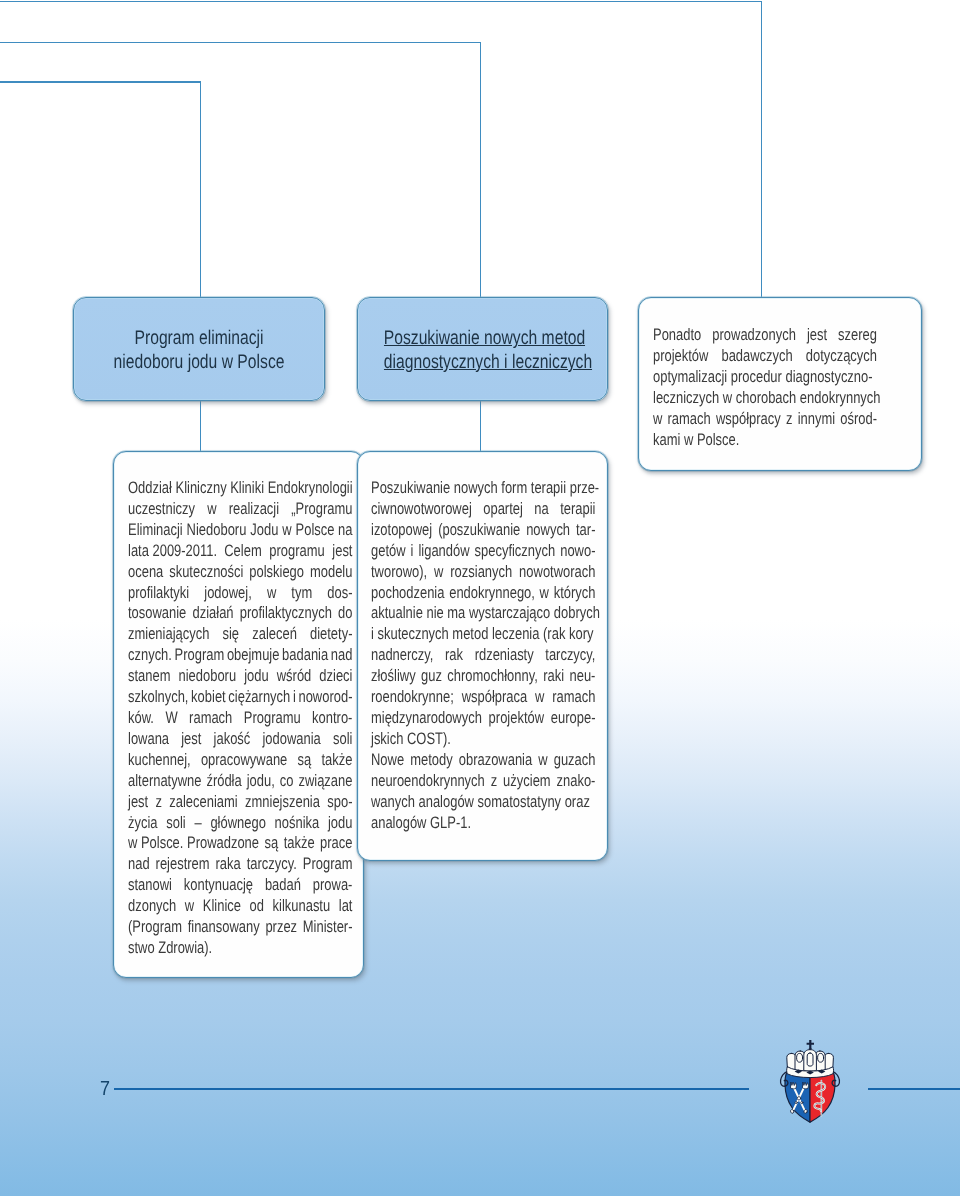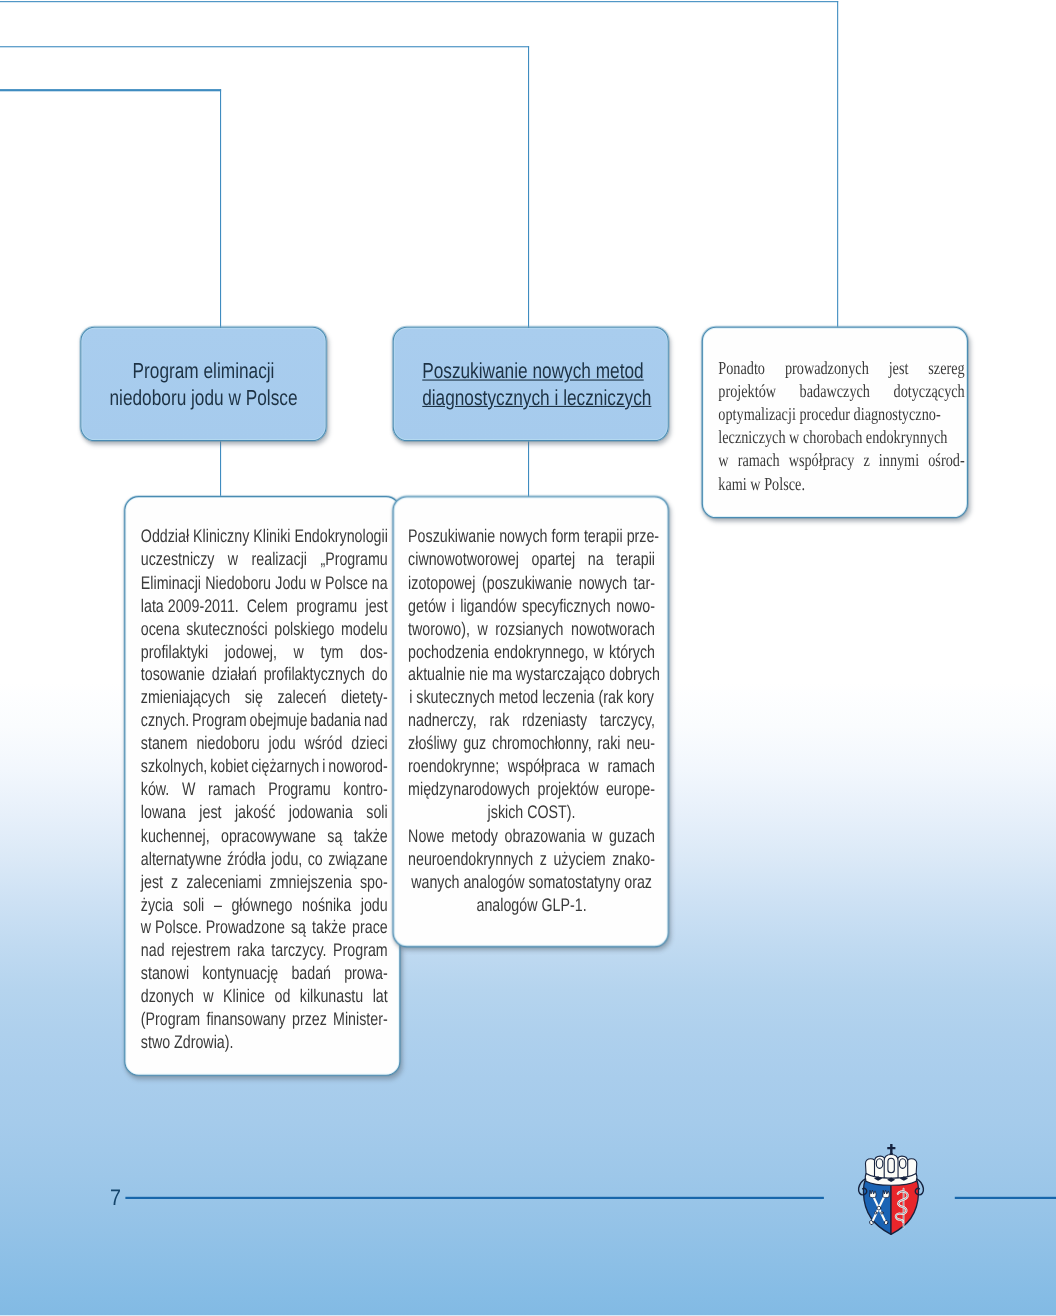"Program eliminacji" div.topbox { width: 224px -> 252px }
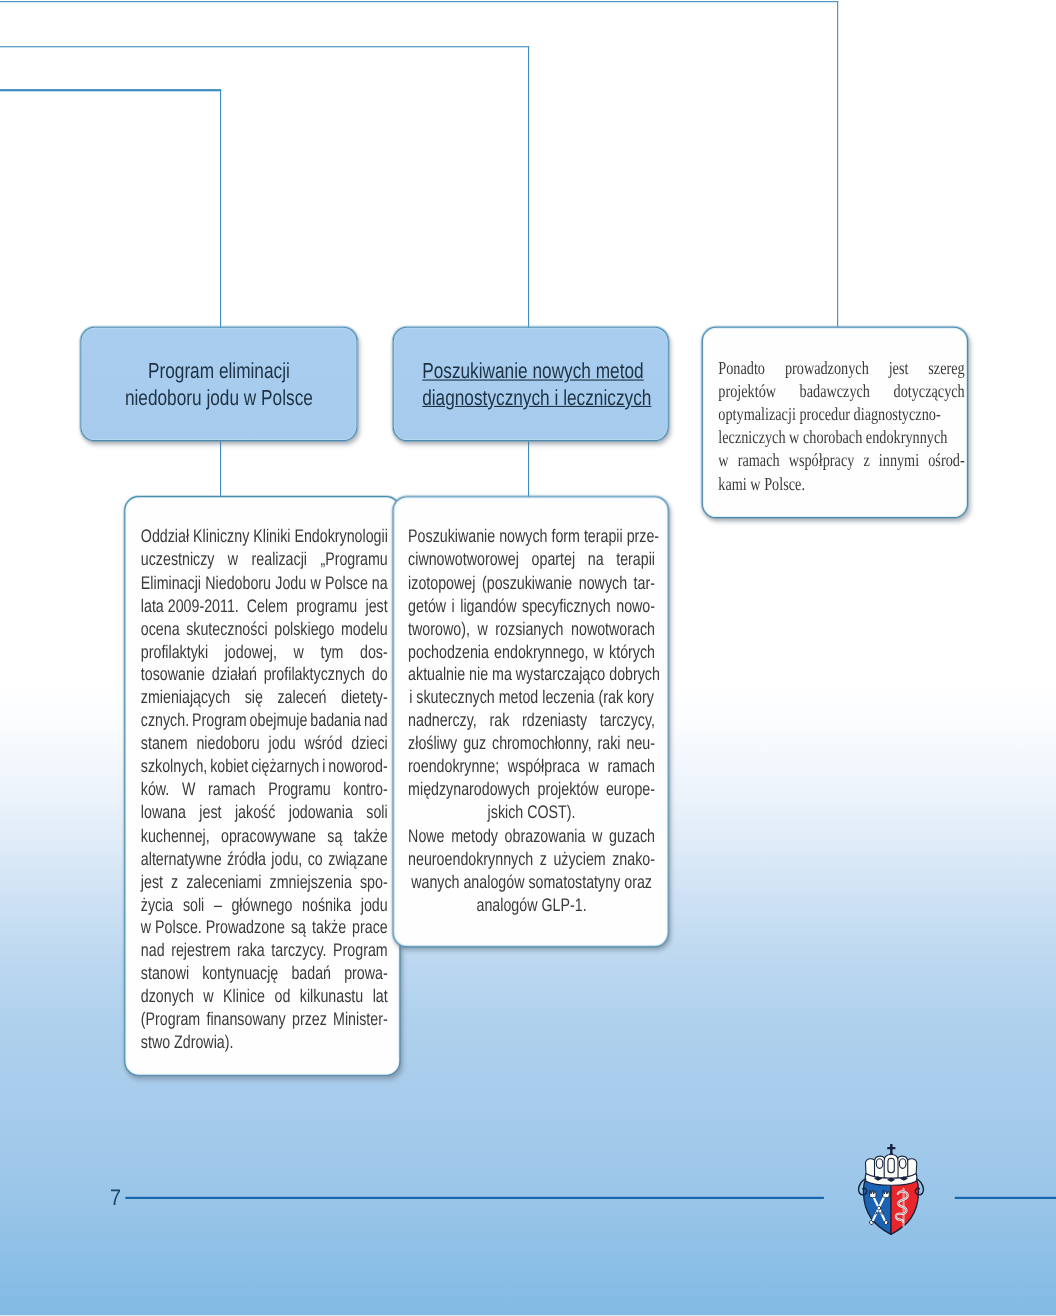"Ponadto" div.whitebox { font-family: Liberation Serif, serif -> none; width: 242px -> 284px }
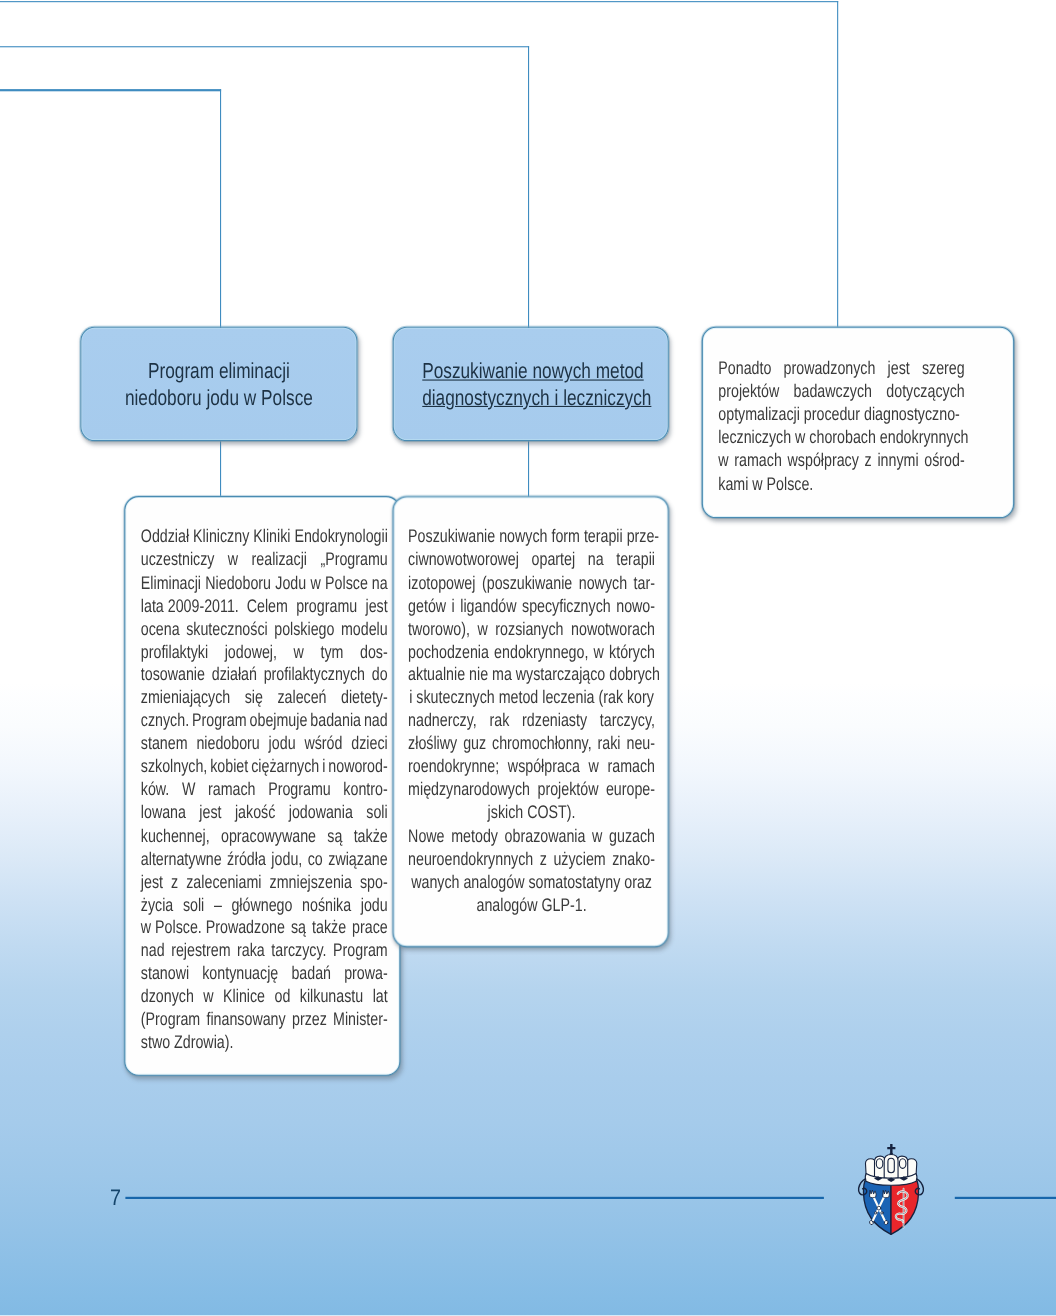"Poszukiwanie nowych form terapii prze-" div.whitebox { text-align: center -> none }
